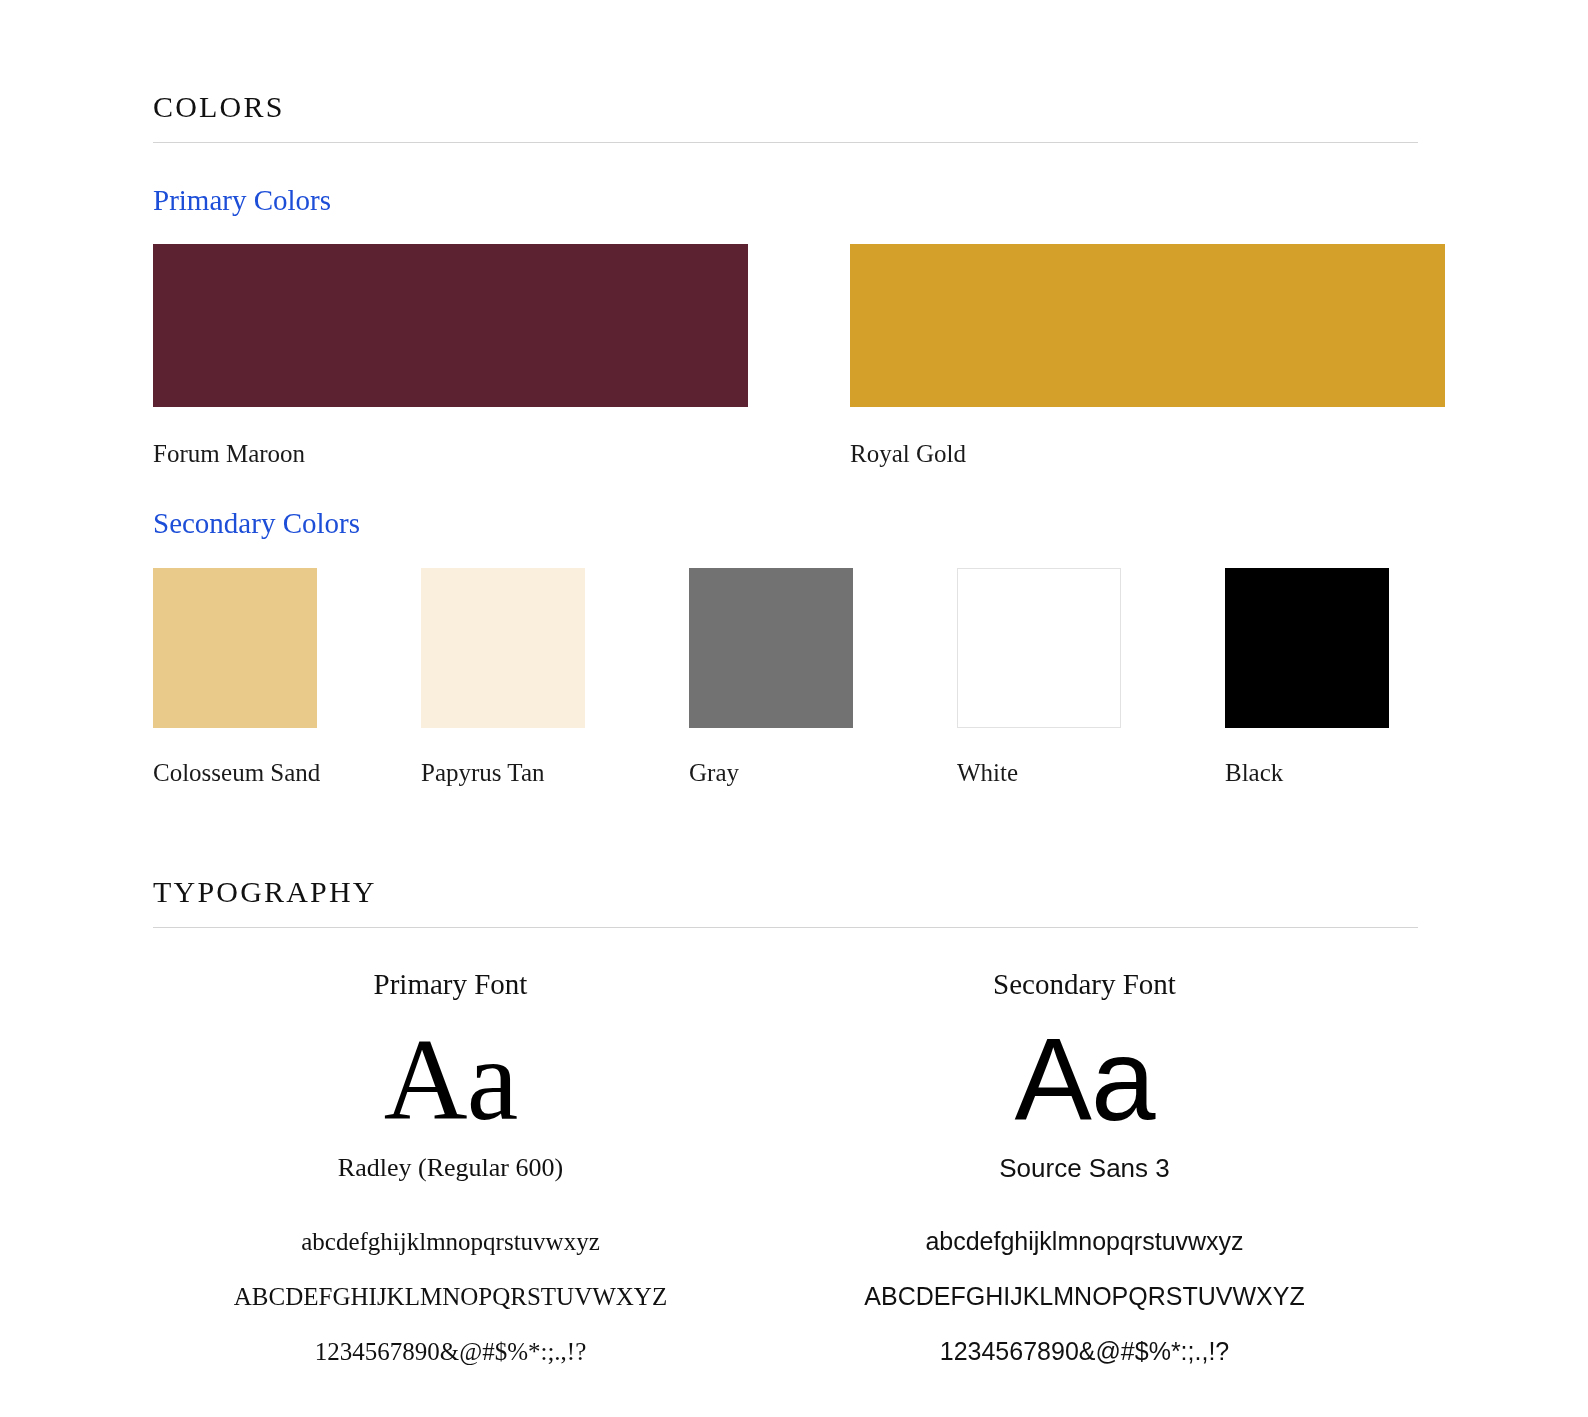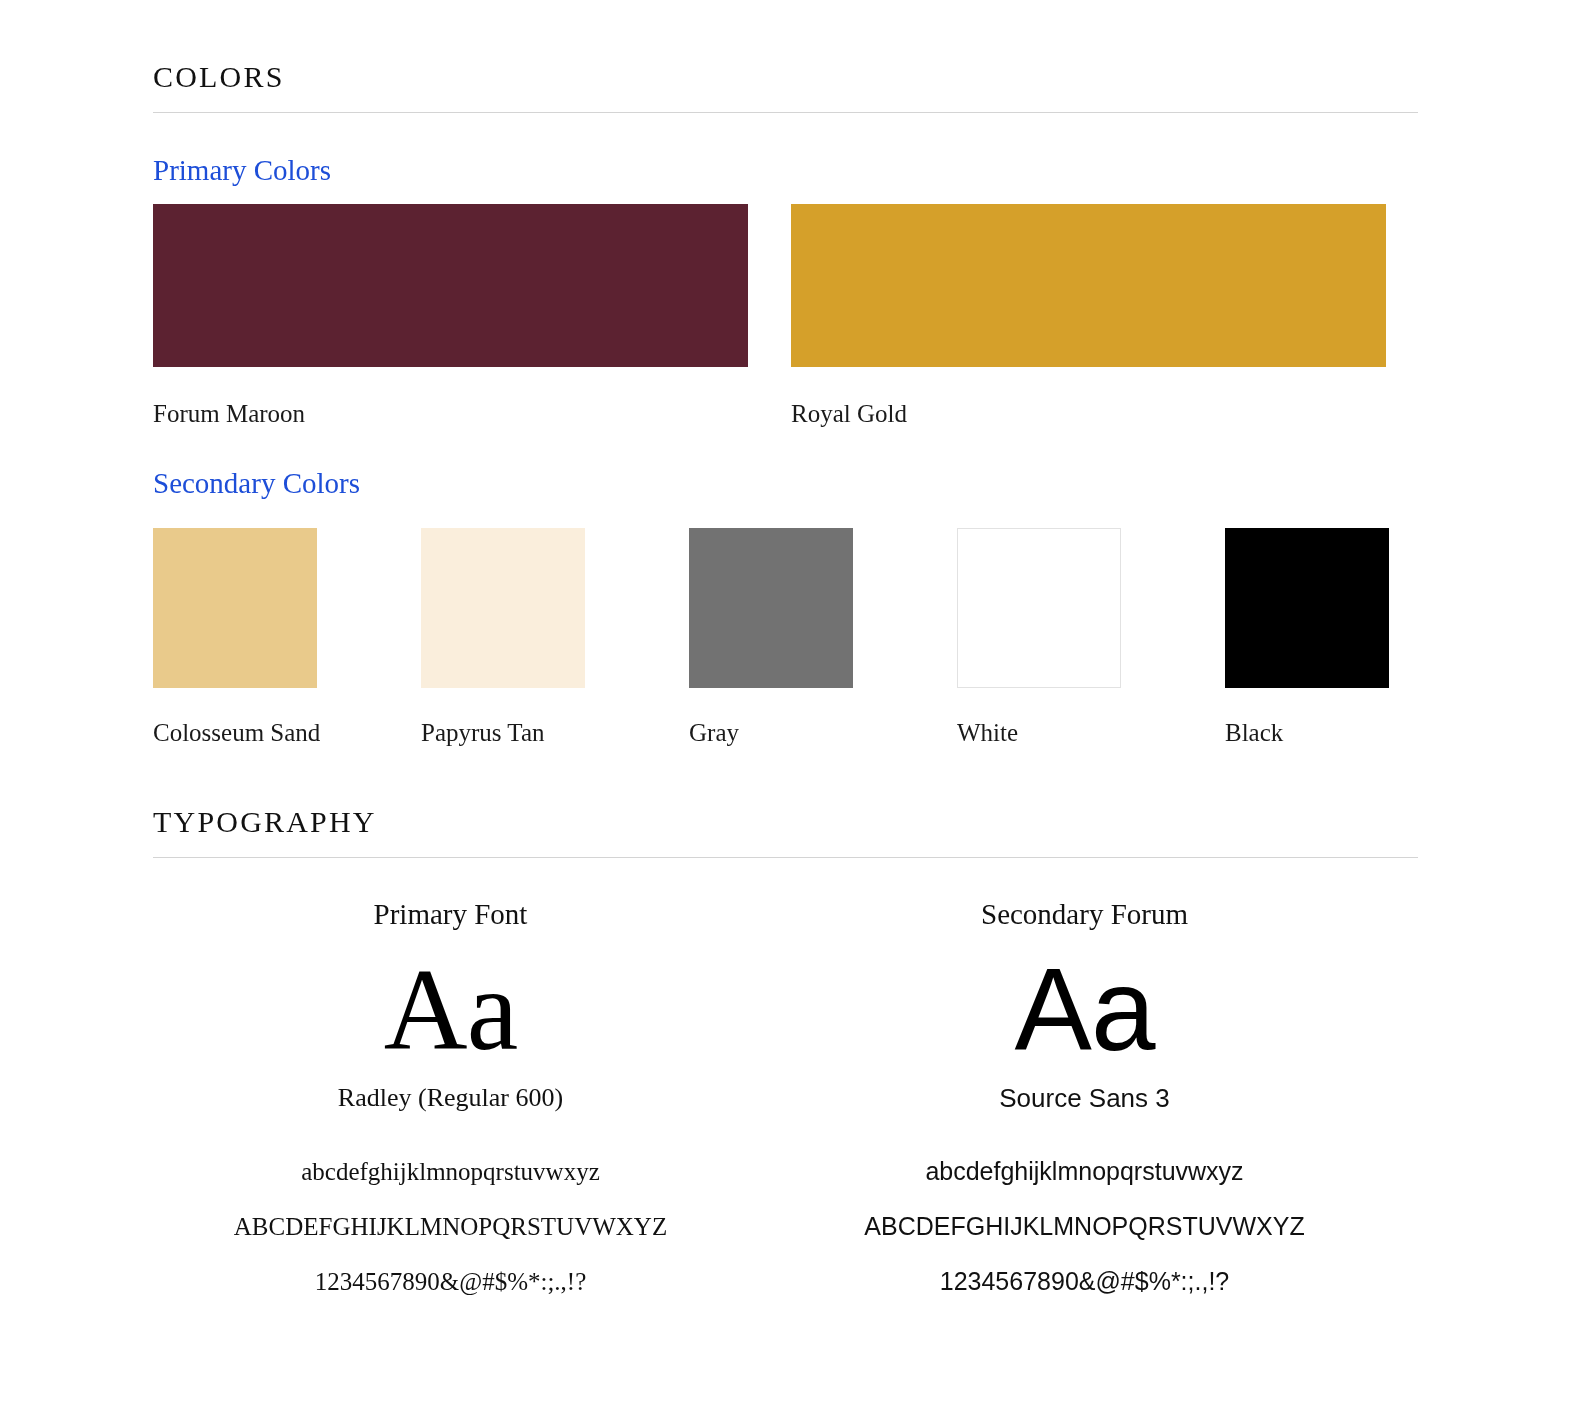"COLORS" .section-title { padding-top: 62px -> 92px }
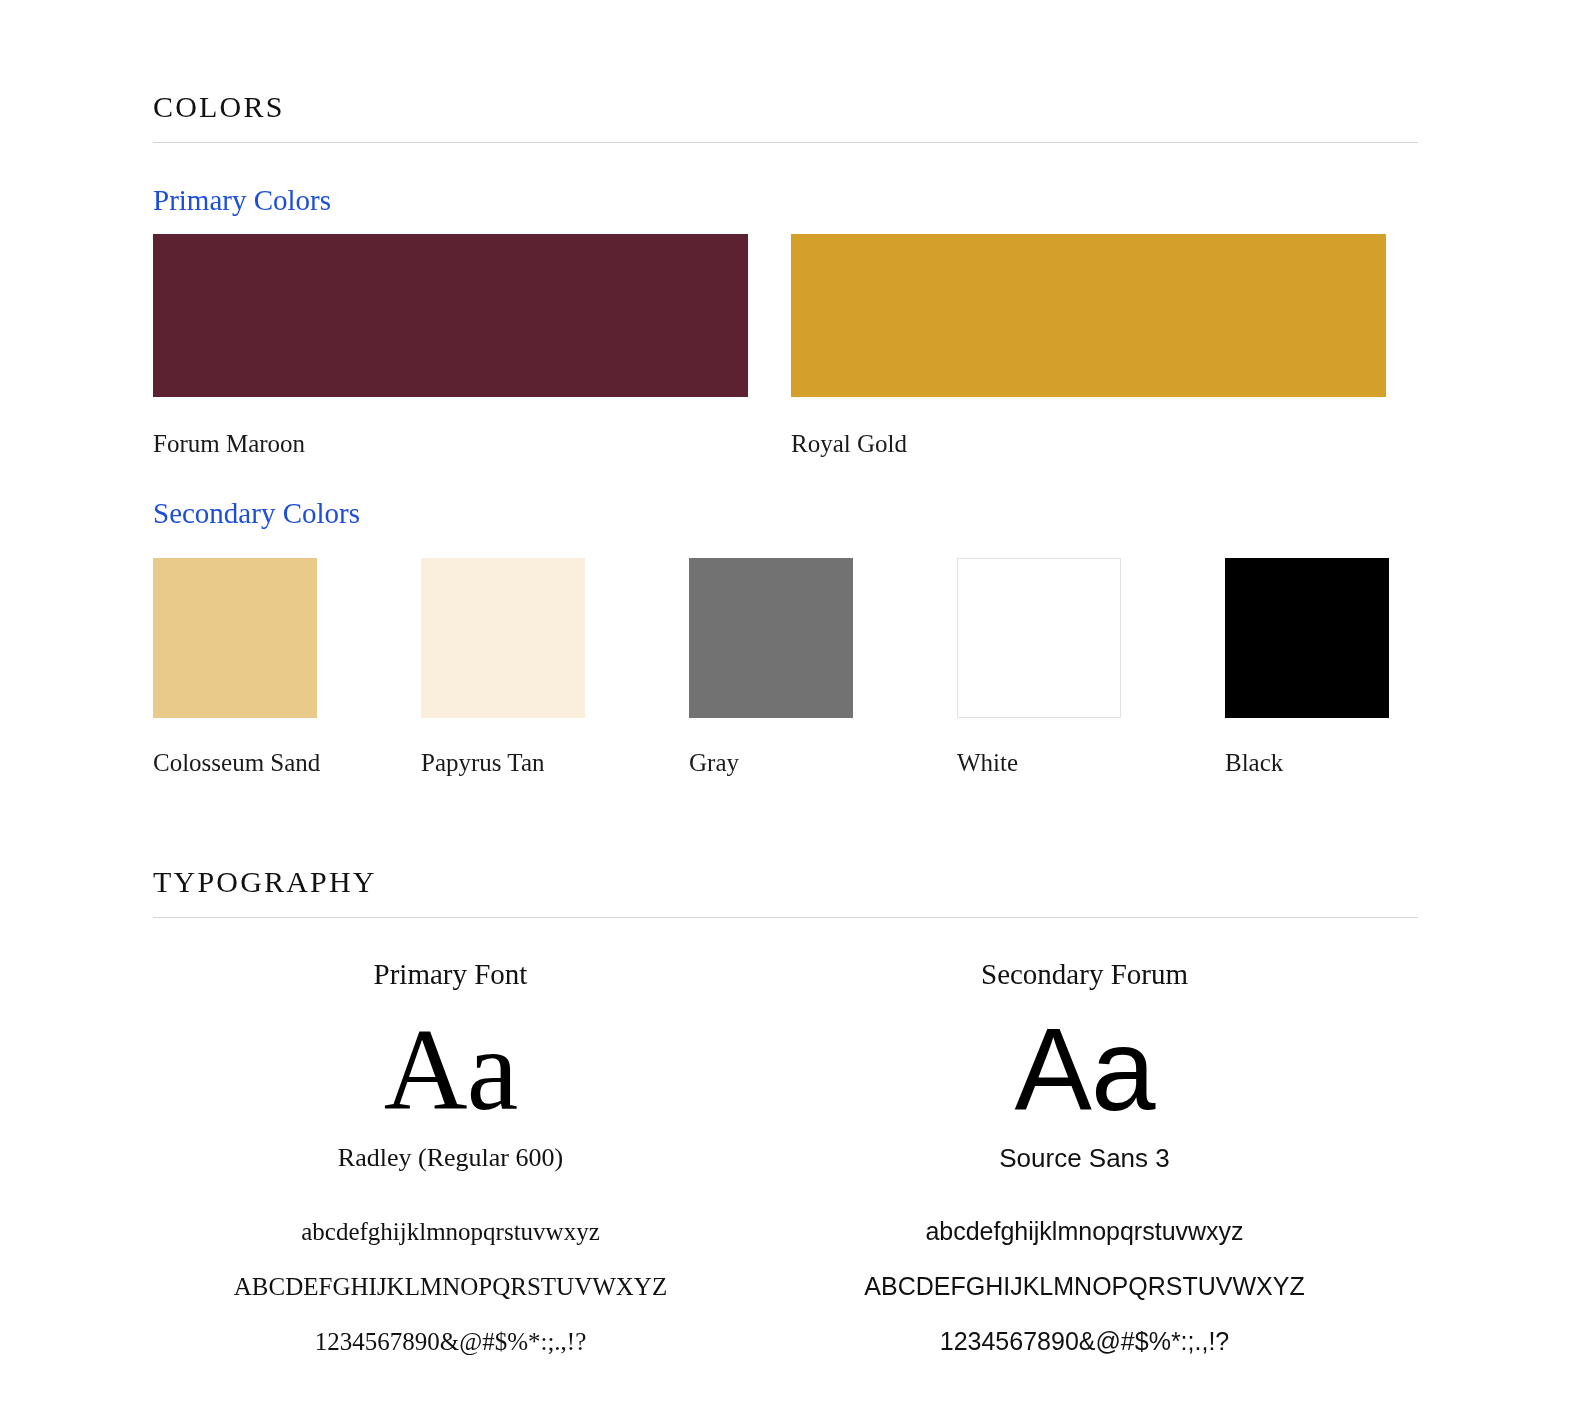"Forum Maroon" .primary-row { gap: 43px -> 102px; margin-top: 19px -> 29px }
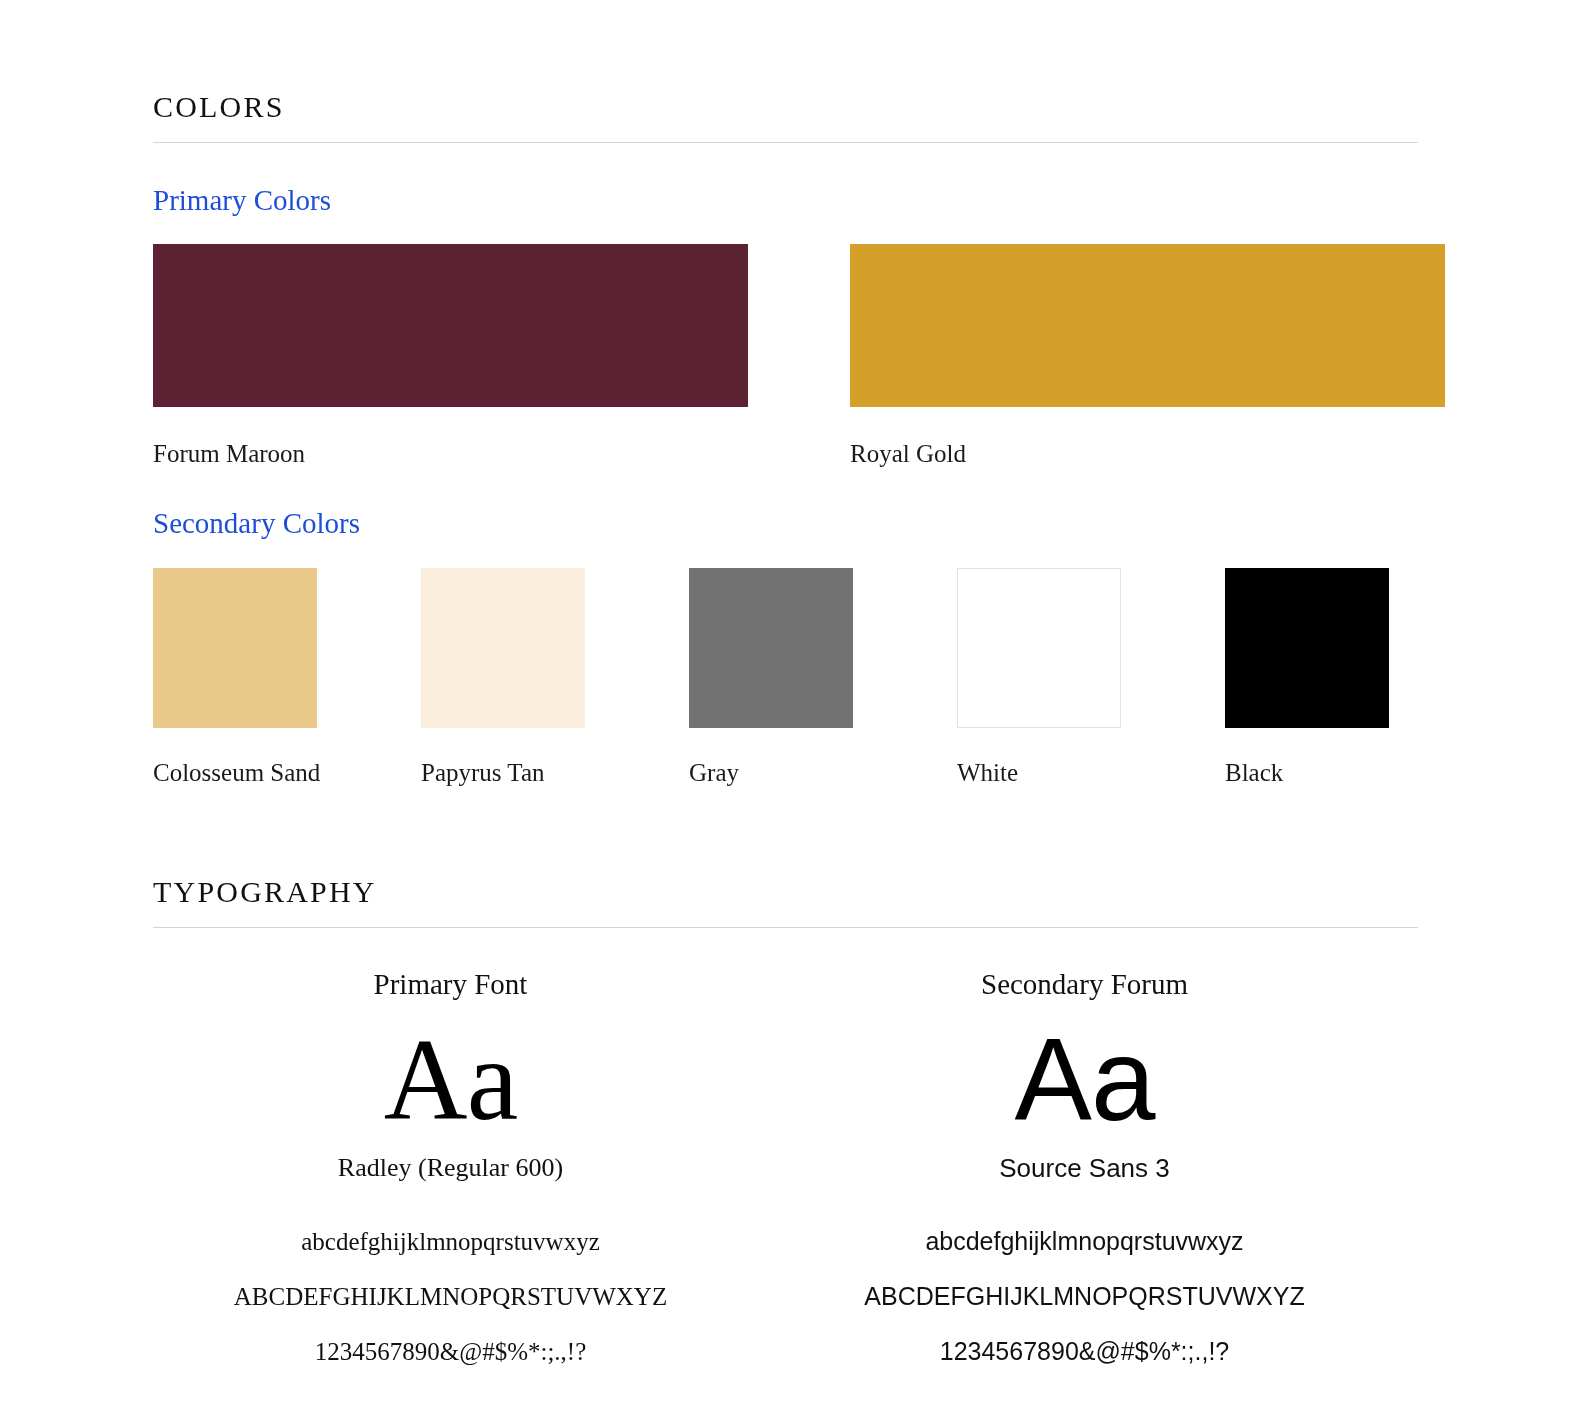"Secondary Forum" div.type-heading { text: Forum -> Font }
